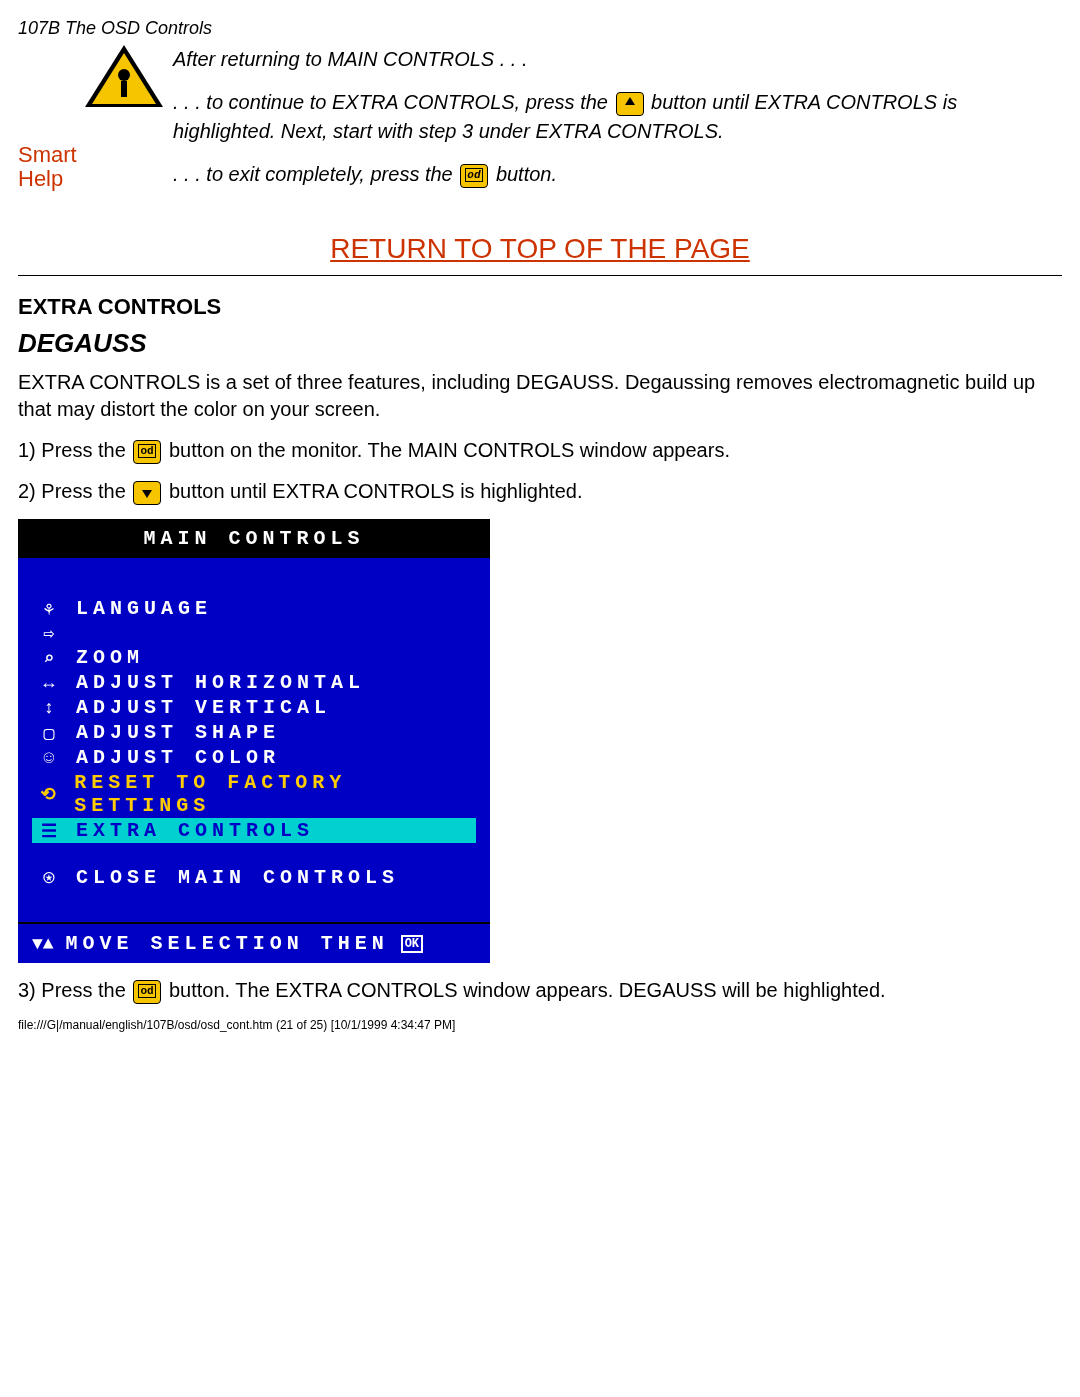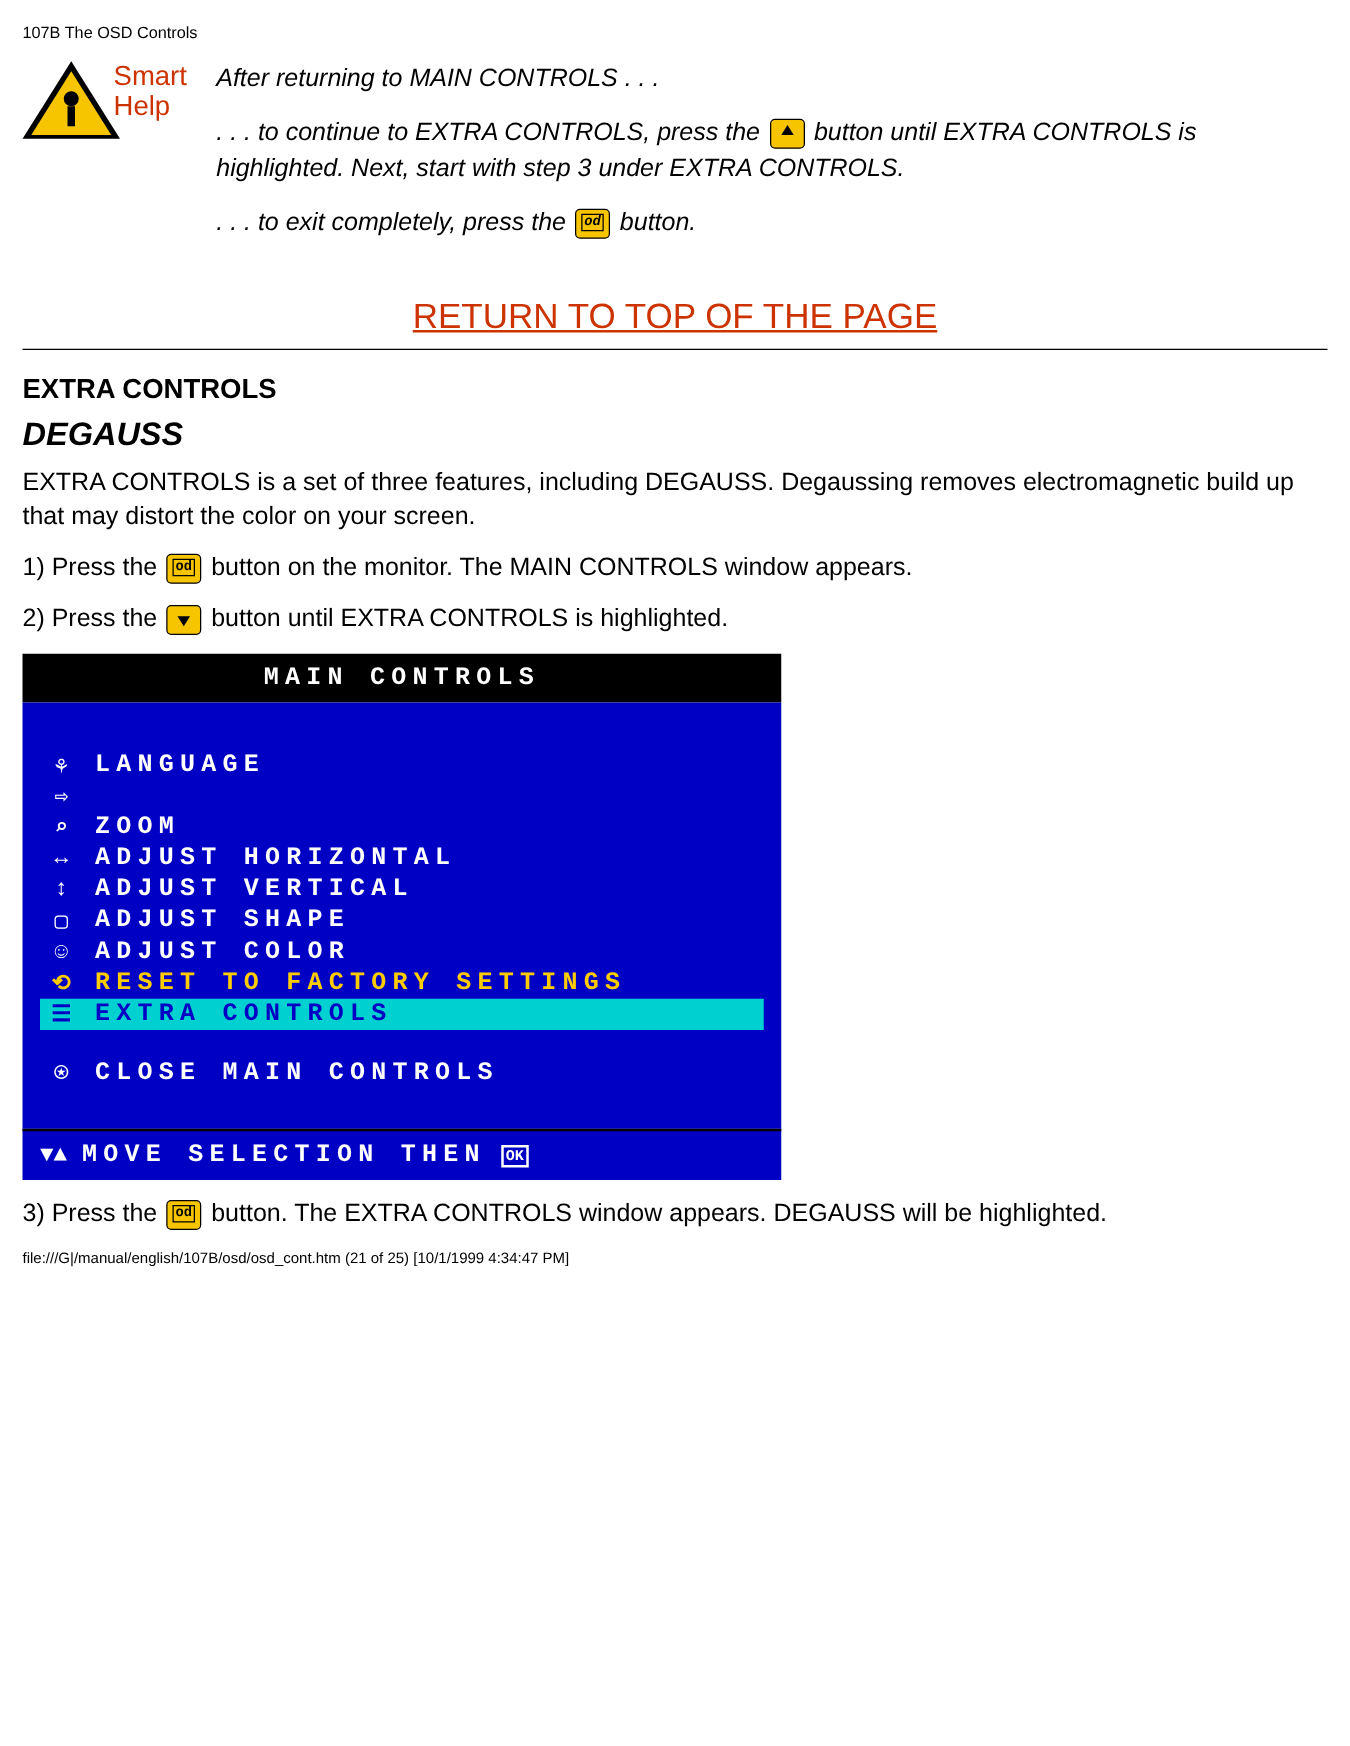"107B The OSD Controls" .header-small { font-size: 13px -> 18px; font-style: none -> italic; margin-bottom: 16px -> 6px }
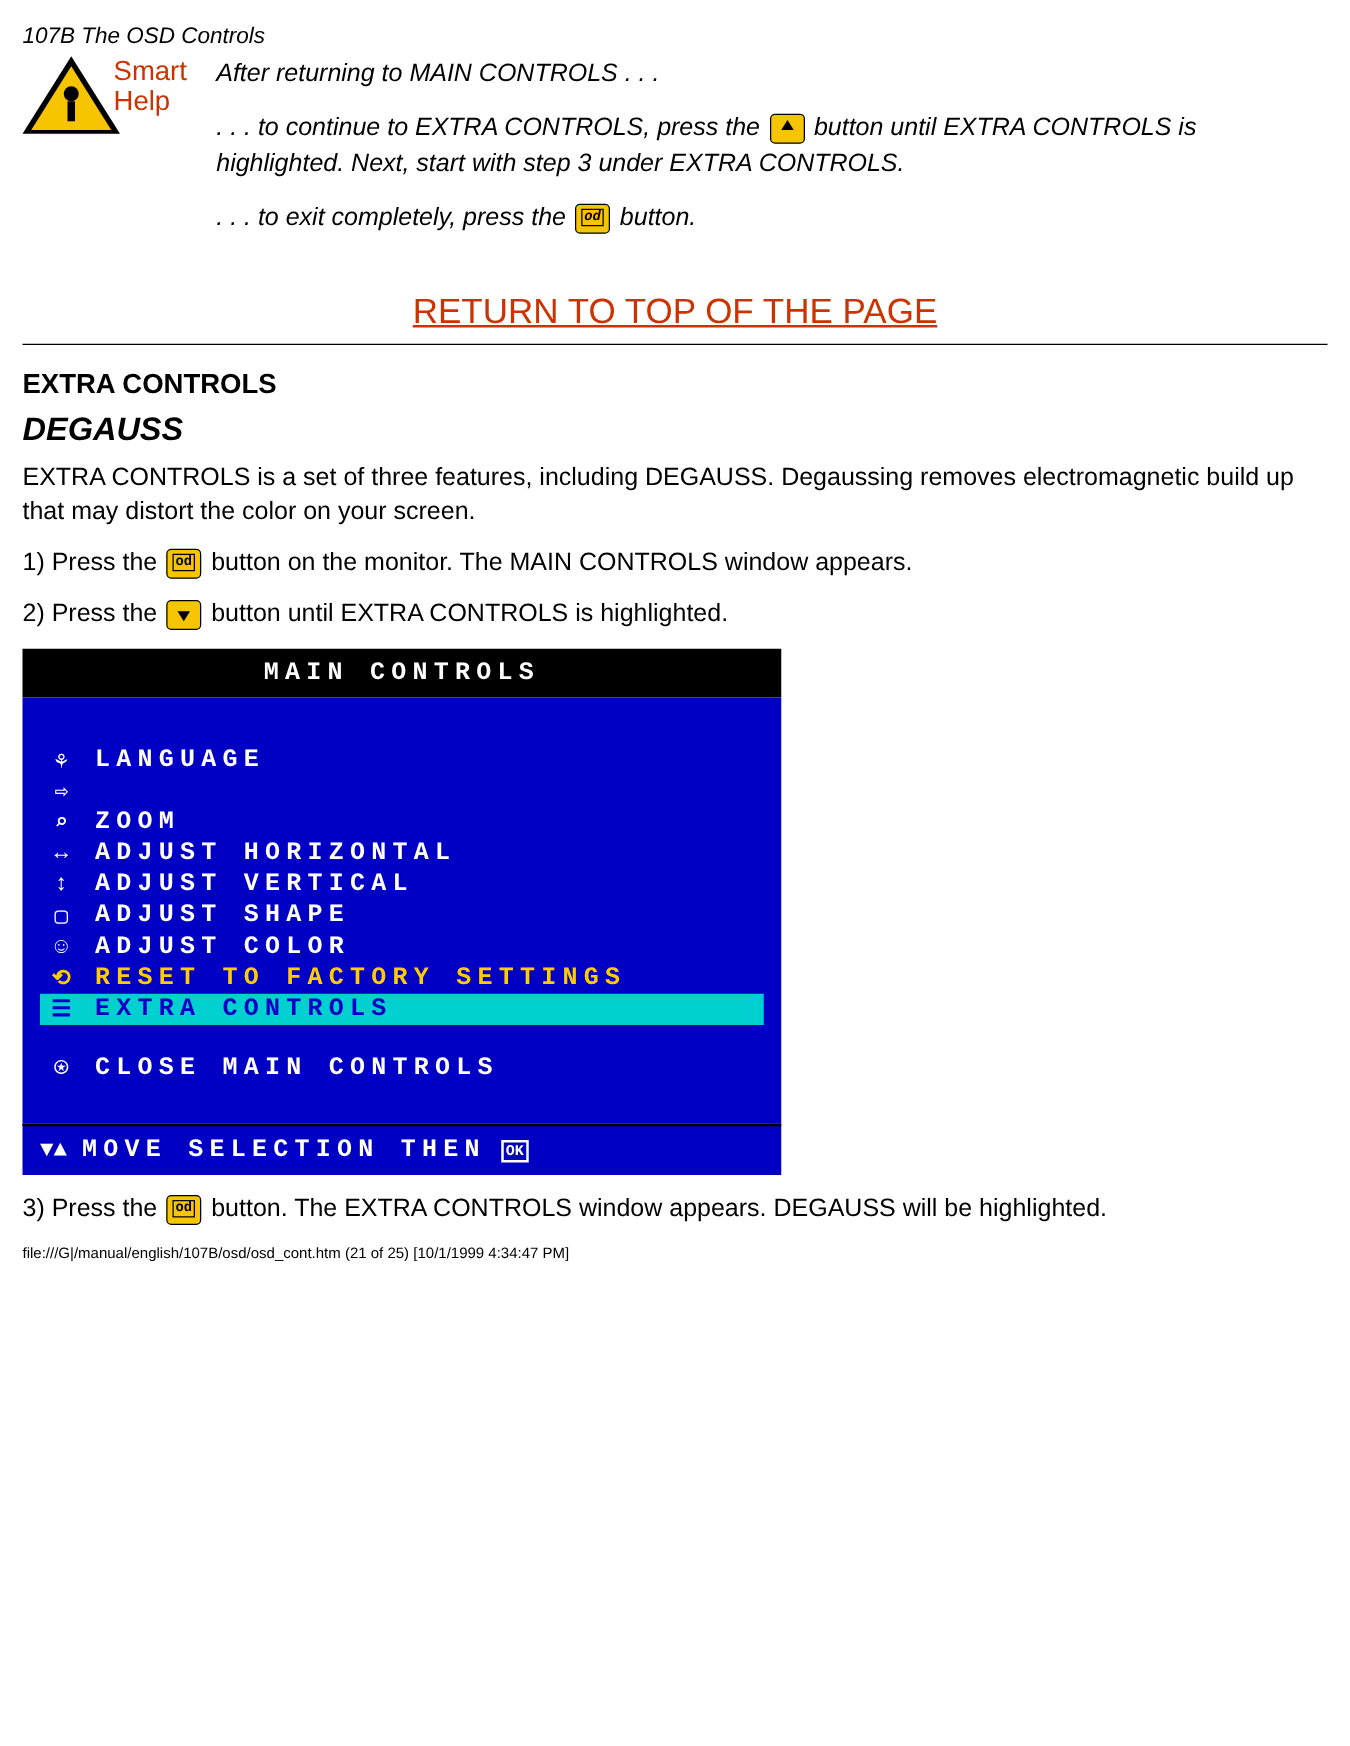"Smart" .smart-help-left { align-items: flex-start -> flex-end; flex-direction: row -> column }
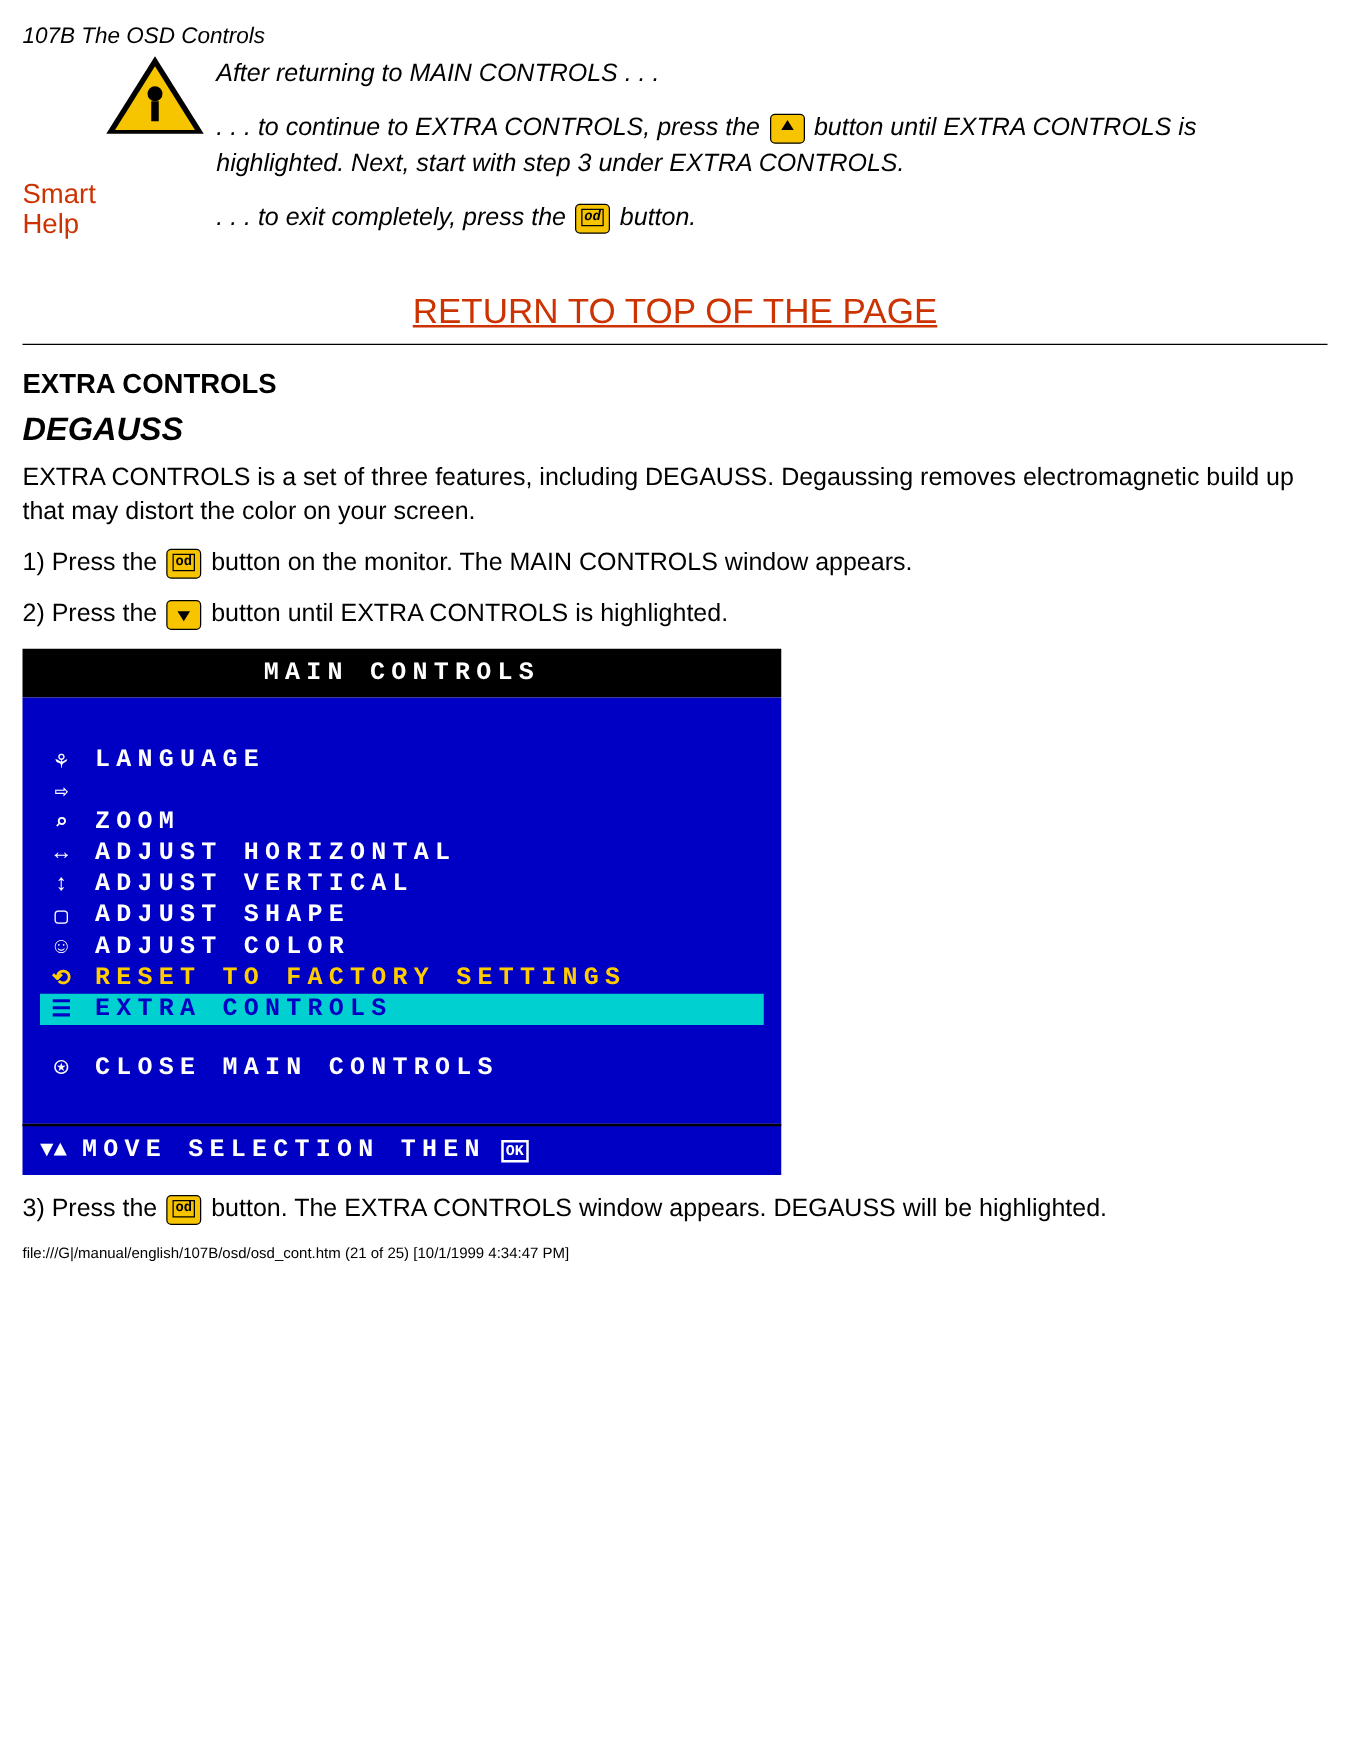"MAIN CONTROLS" .osd-panel { width: 607px -> 472px }
